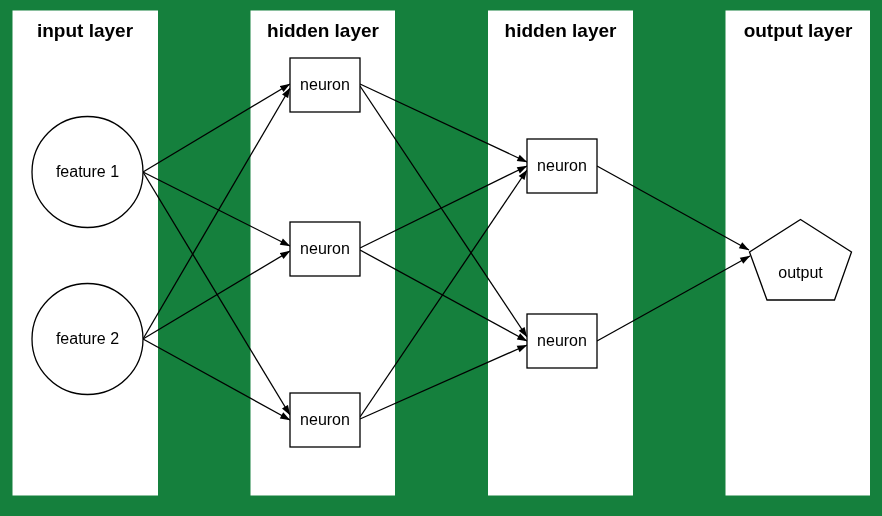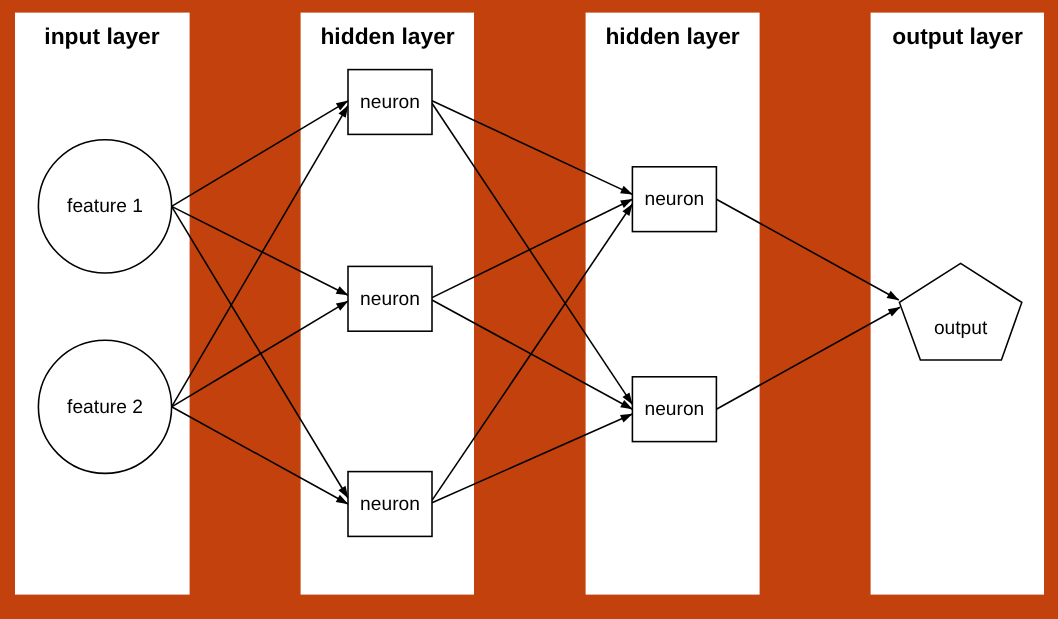"input layer" .stage { background: #c2410c -> #15803d }
